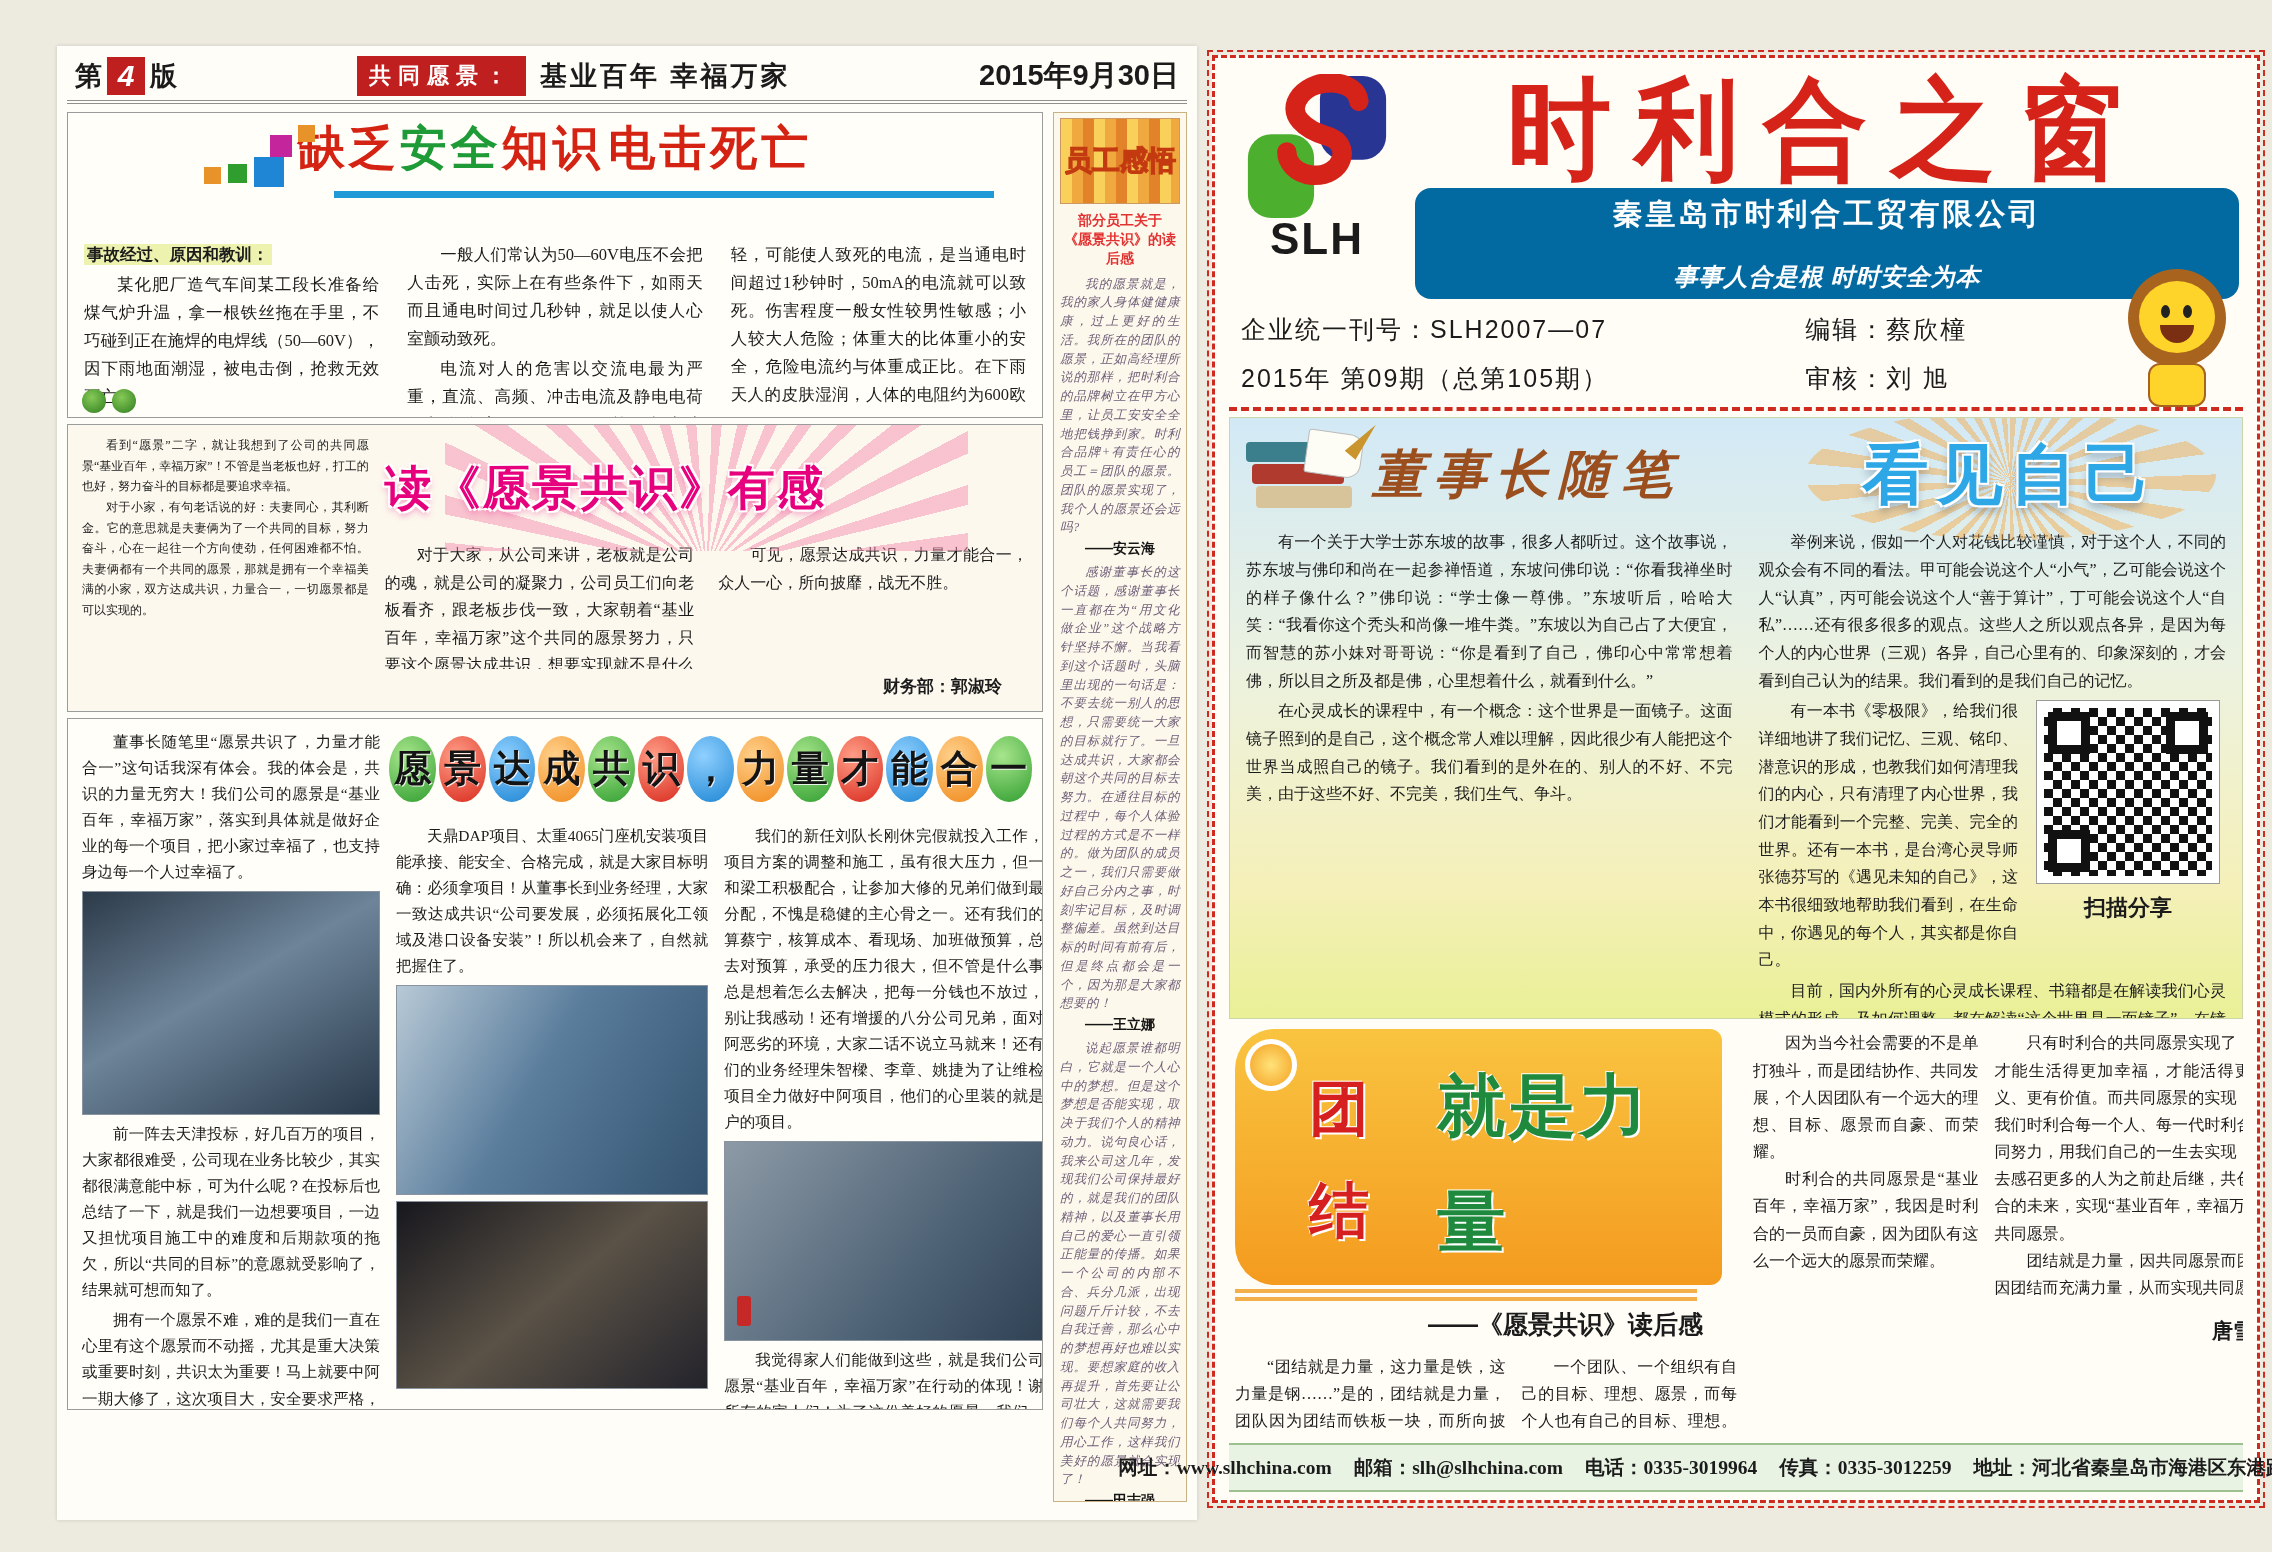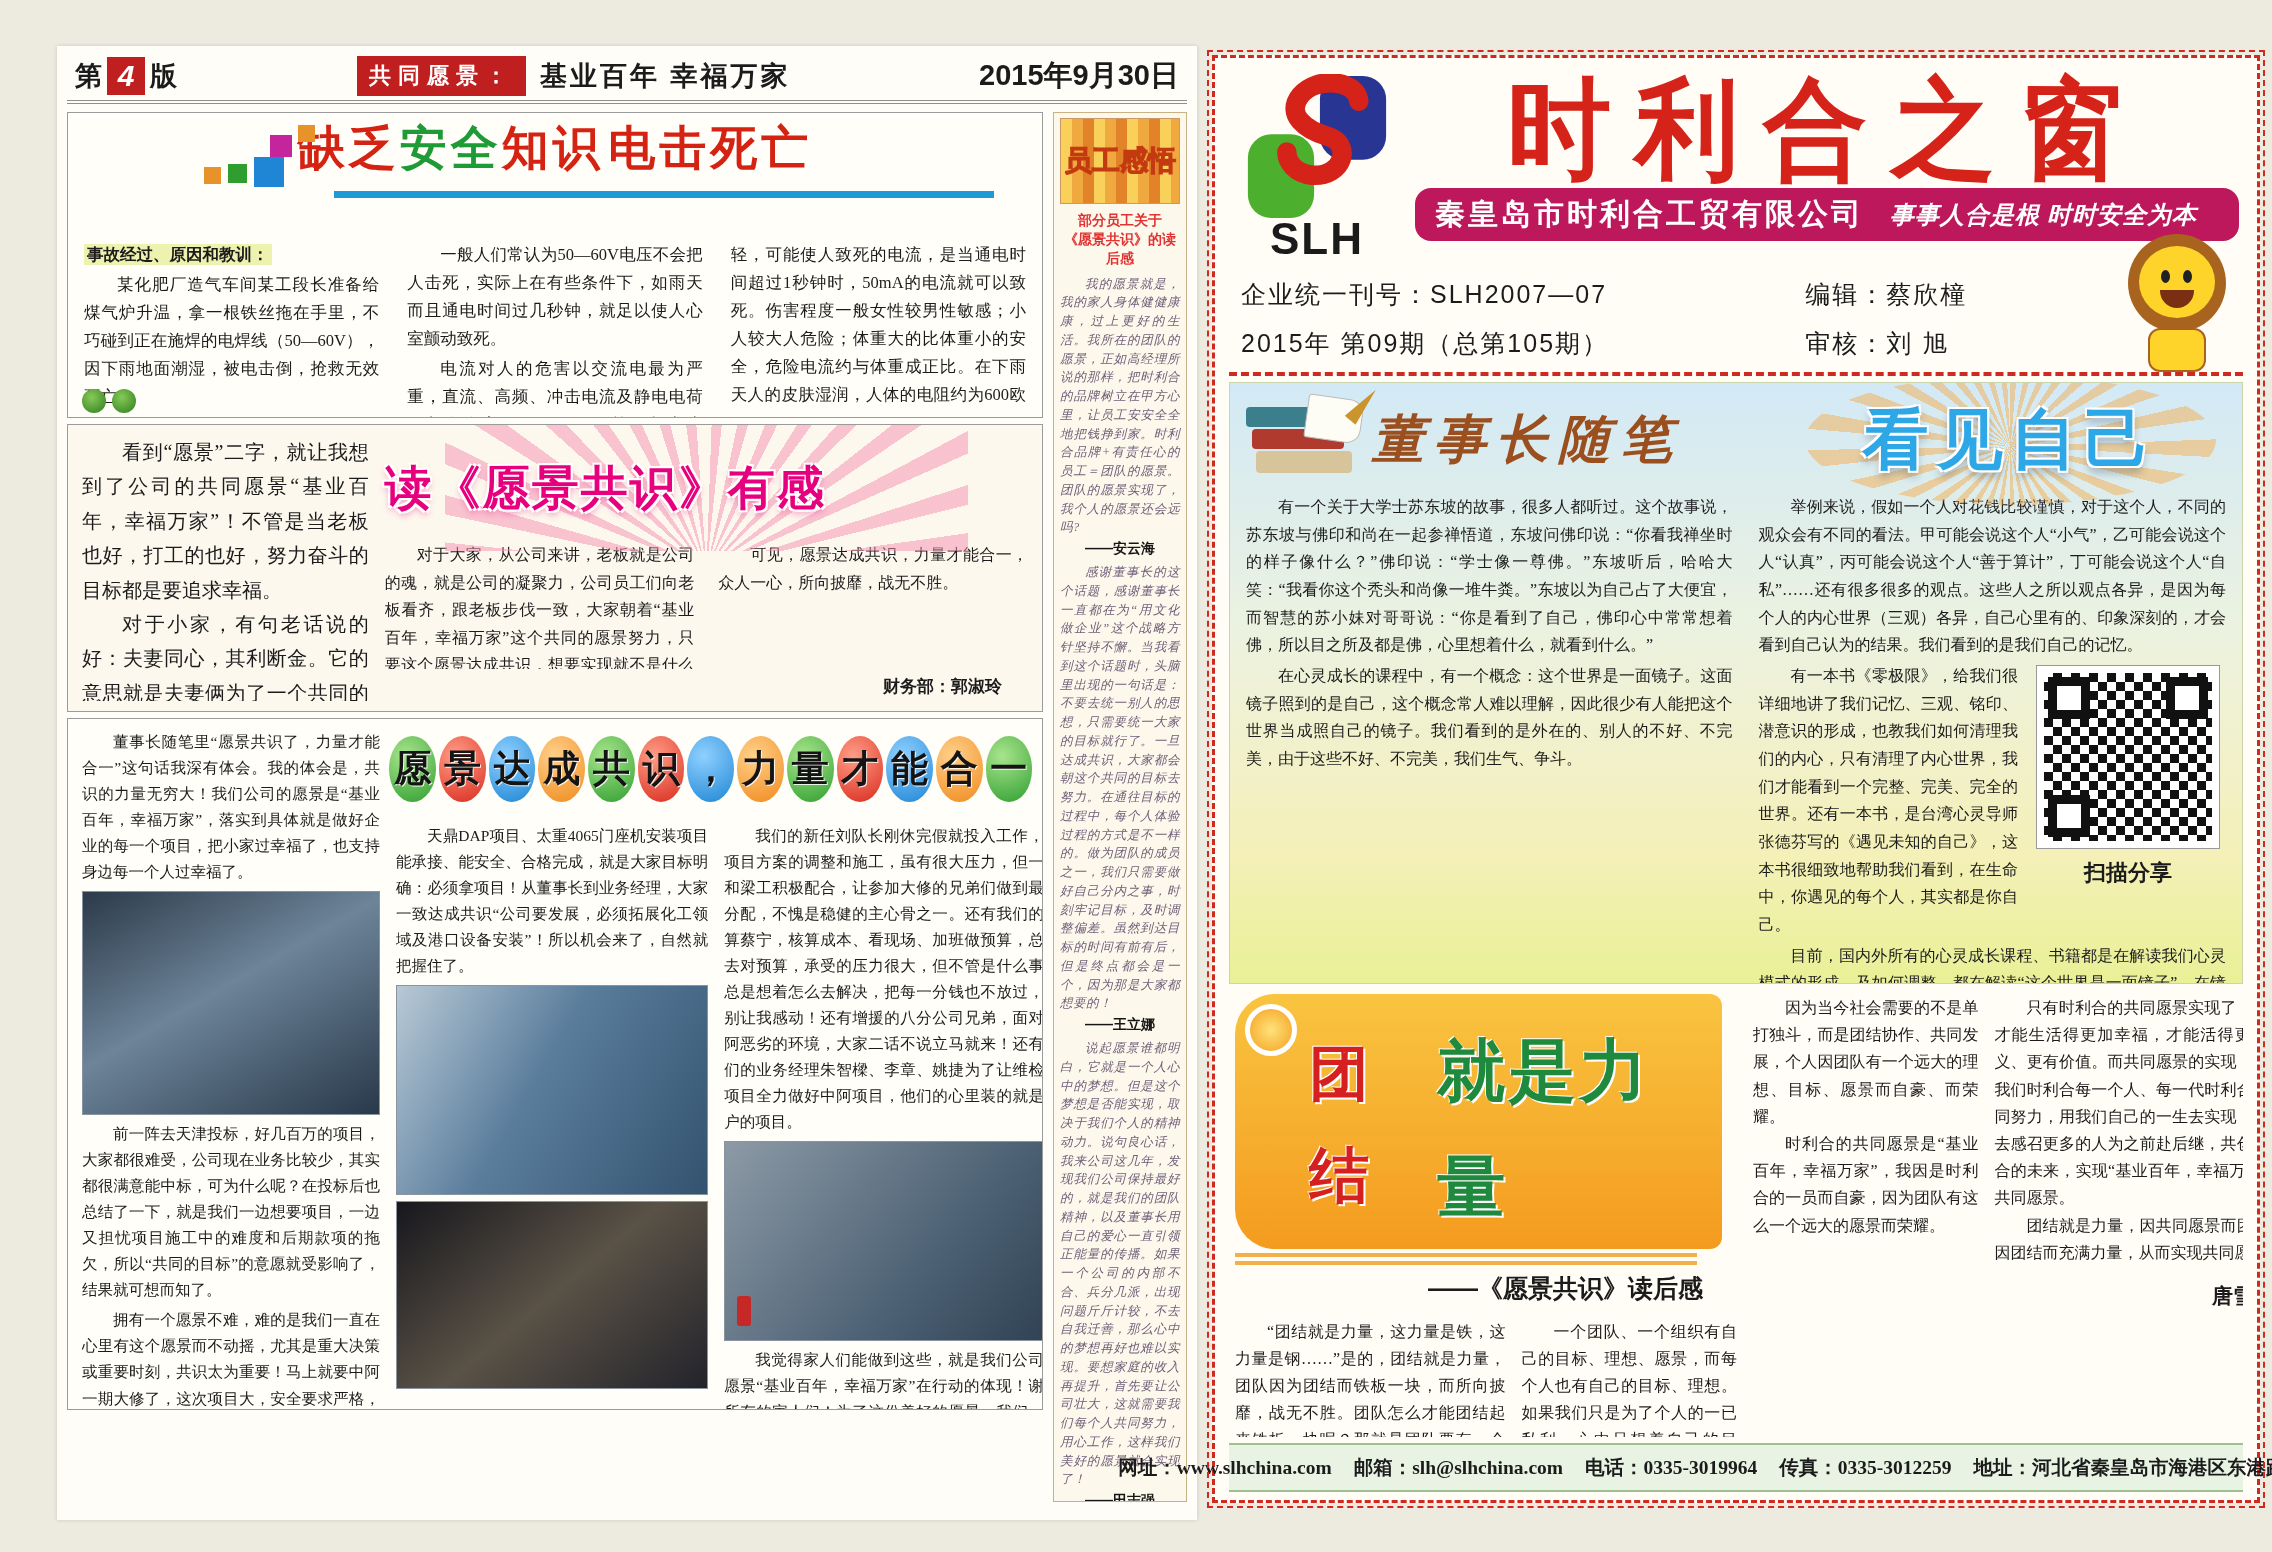"秦皇岛市时利合工贸有限公司" .mast-bar { background: #be185d -> #0369a1; flex-direction: none -> column }
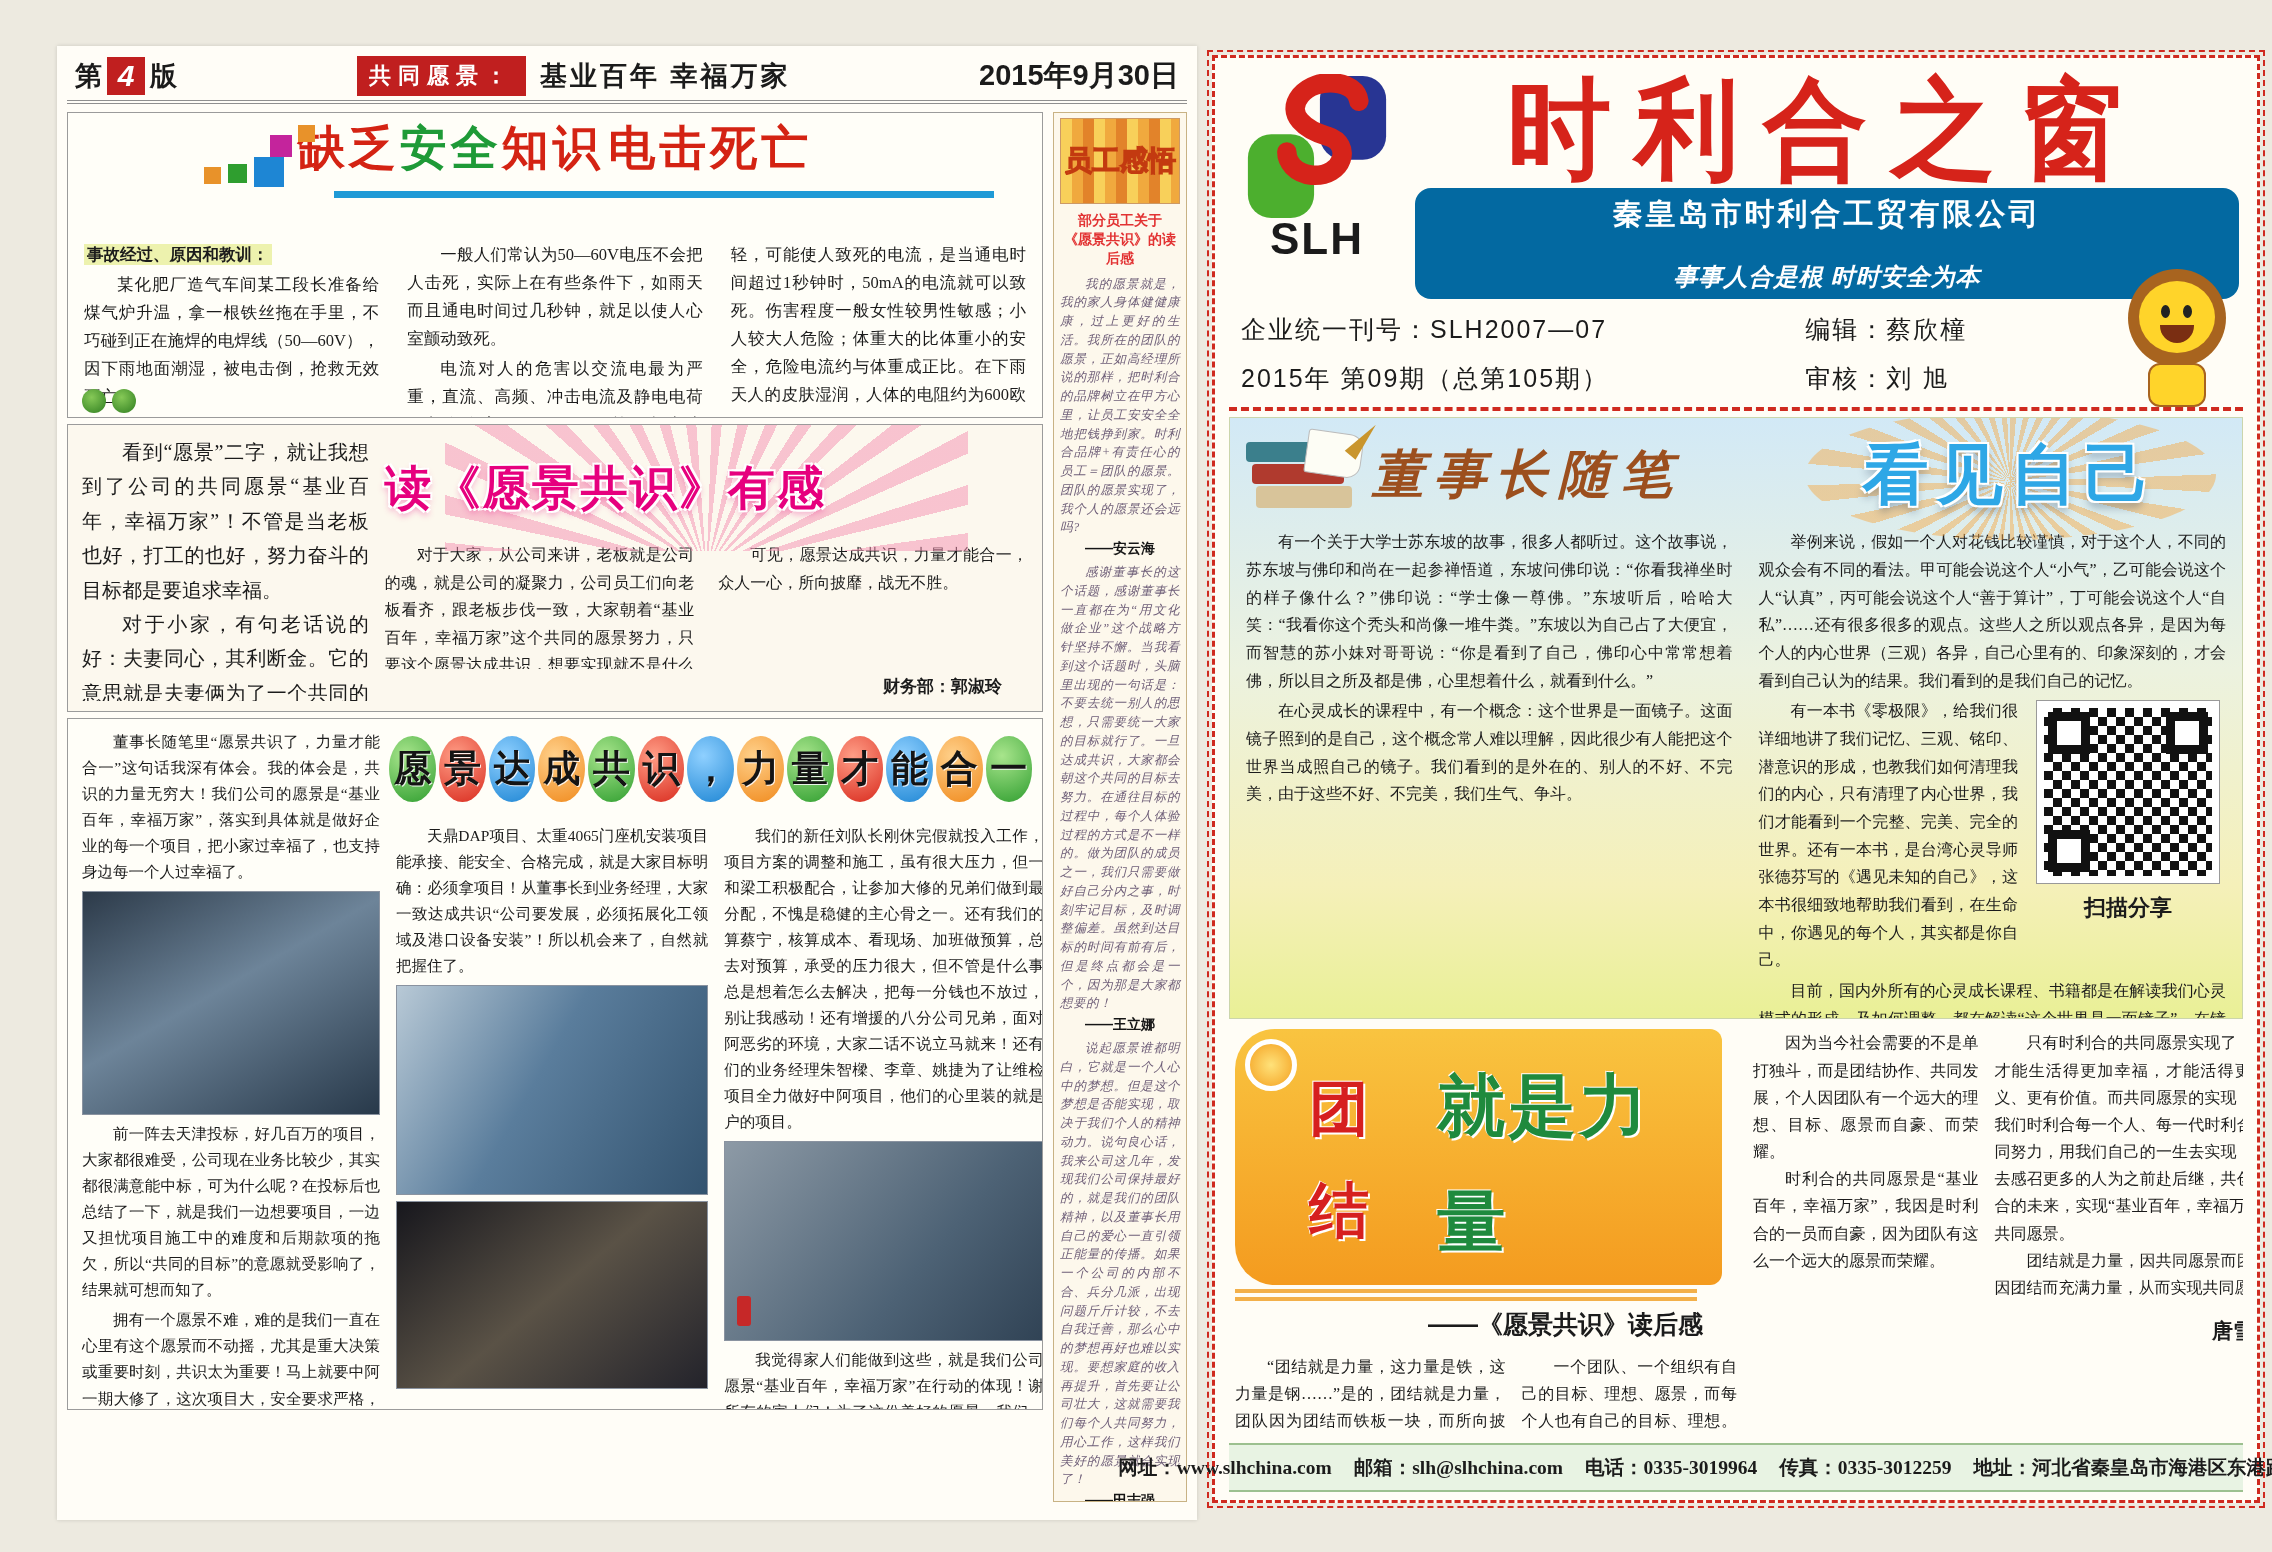"看到“愿景”二字，就让我想到了公司的共同愿景“基业百年，幸福万家”！不管是当老板" .a2-c1 { font-size: 20px -> 12px }
